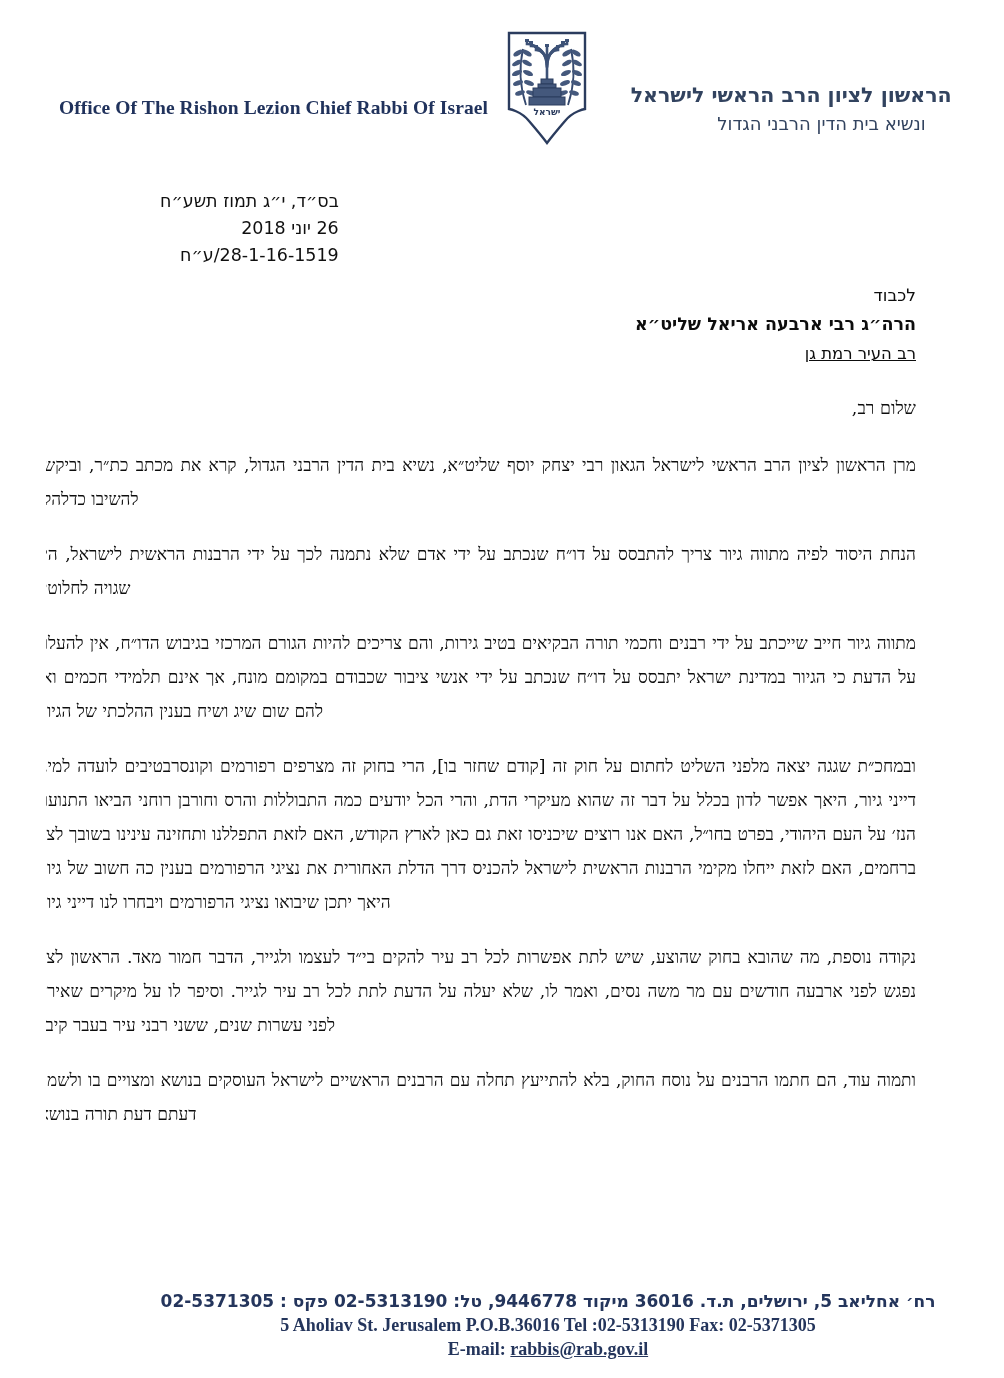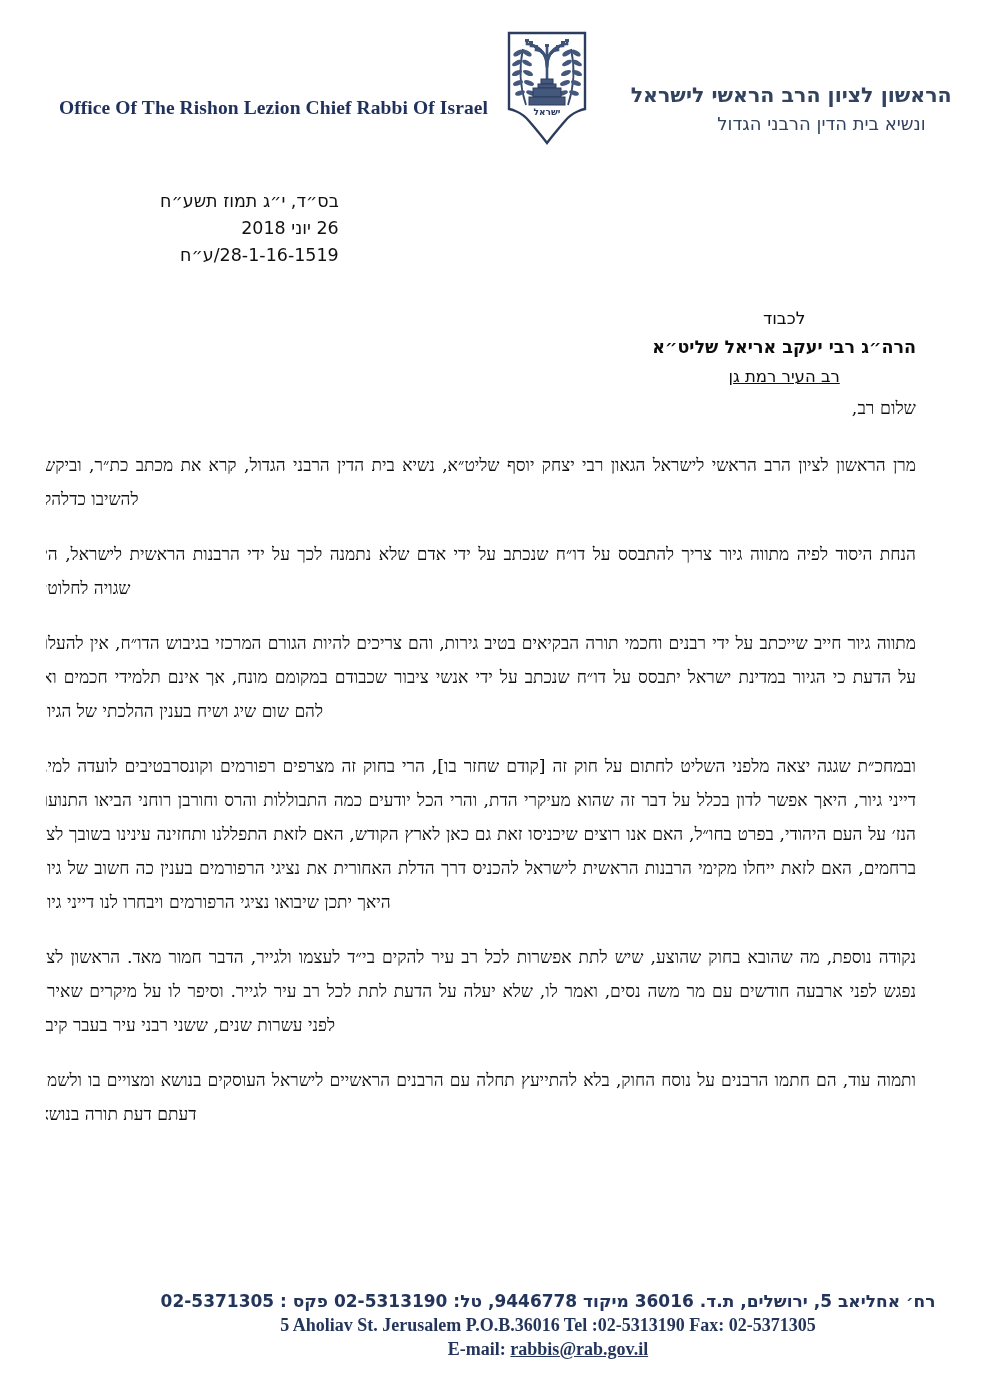"לכבוד" .addressee { margin-top: 23px -> none; text-align: center -> right }
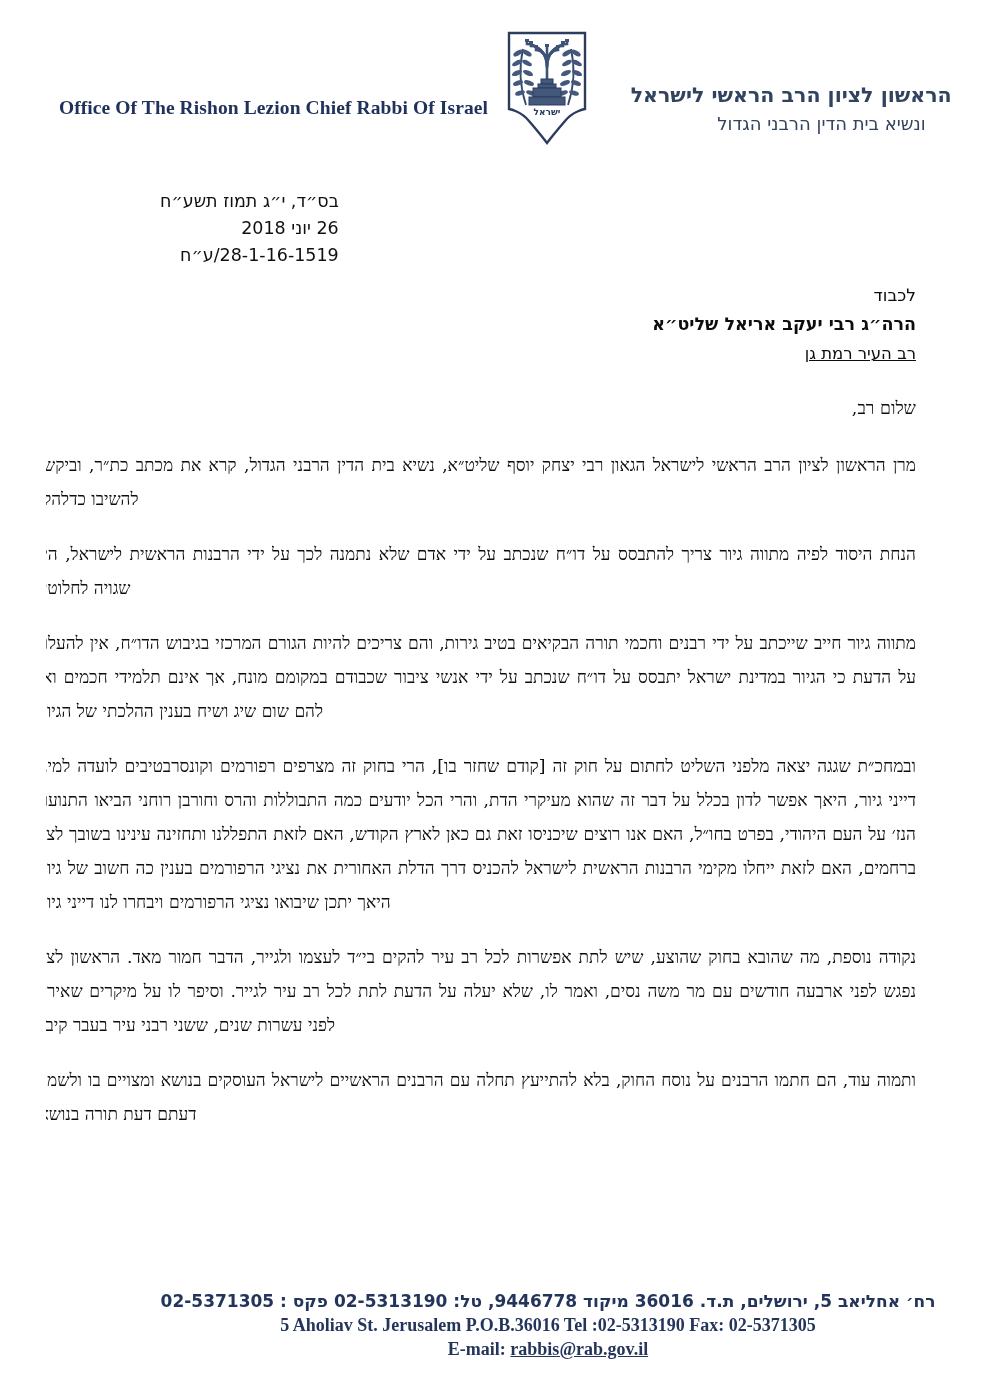"הרה״ג רבי יעקב אריאל שליט״א" div.name { text: יעקב -> ארבעה }
